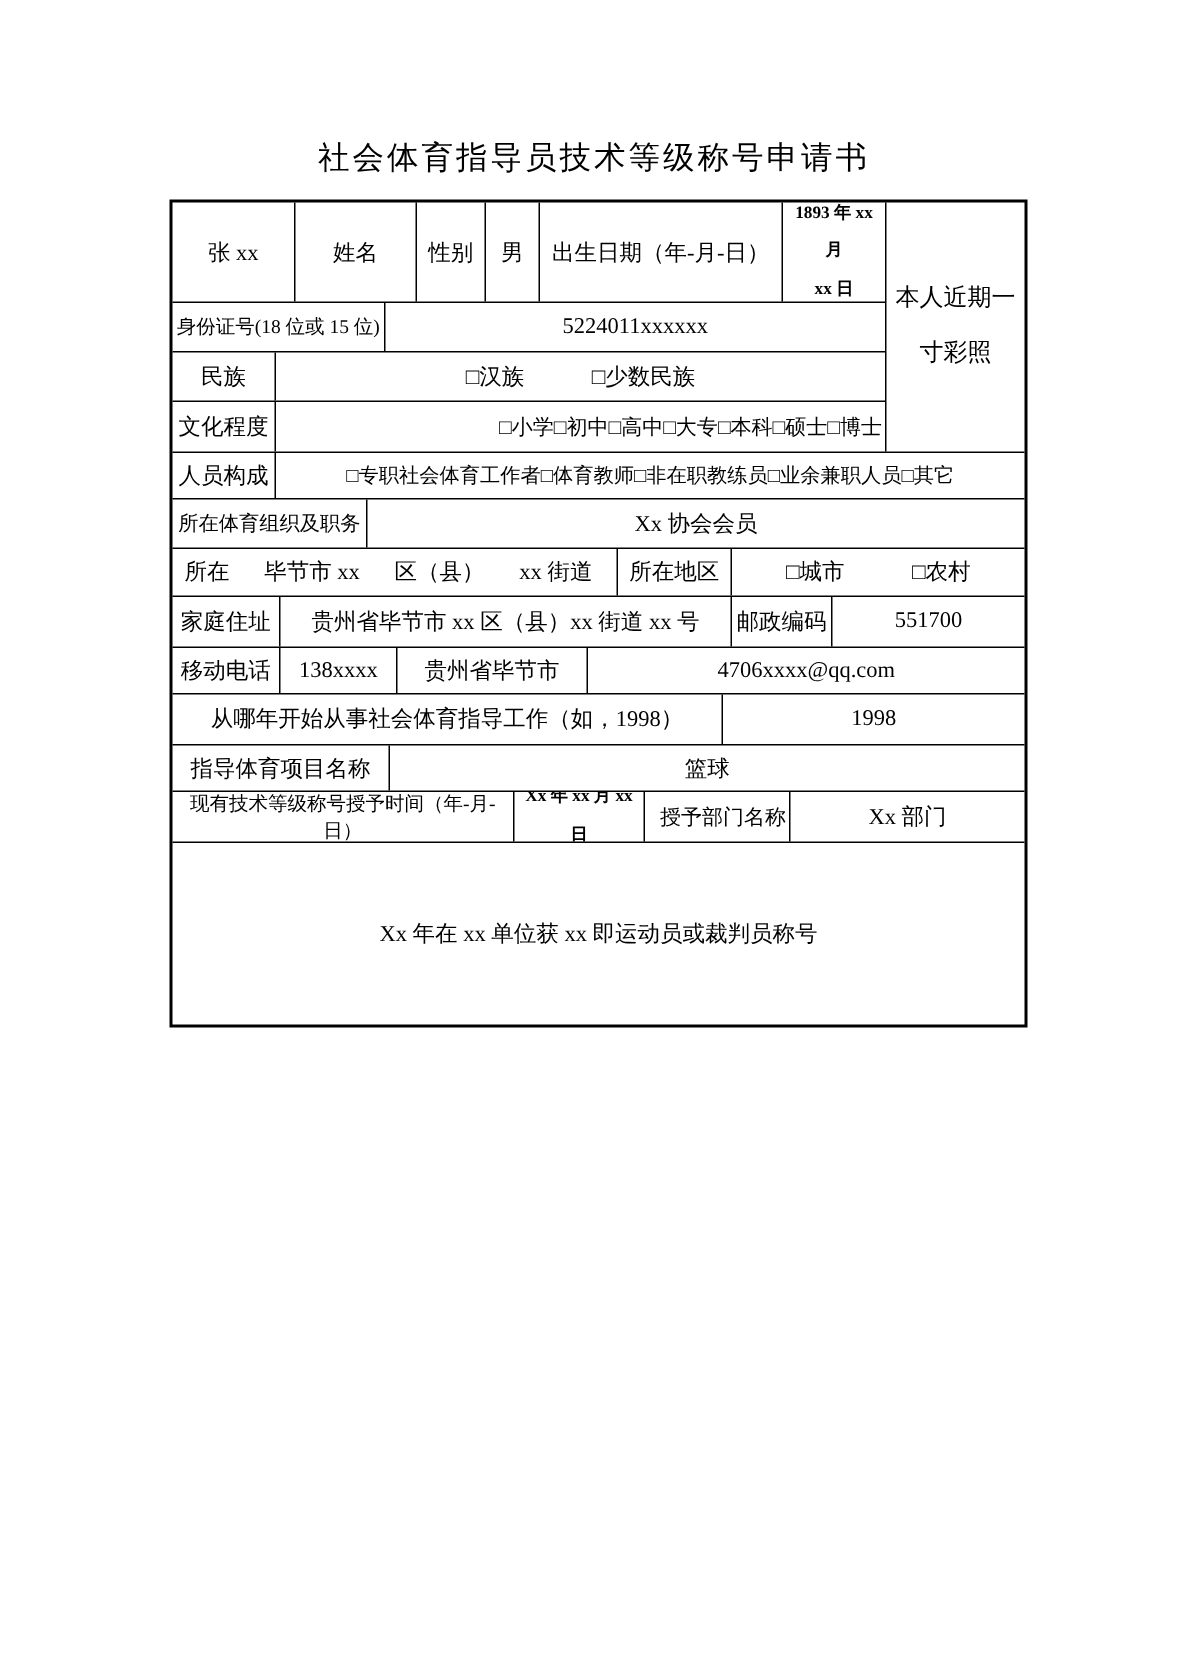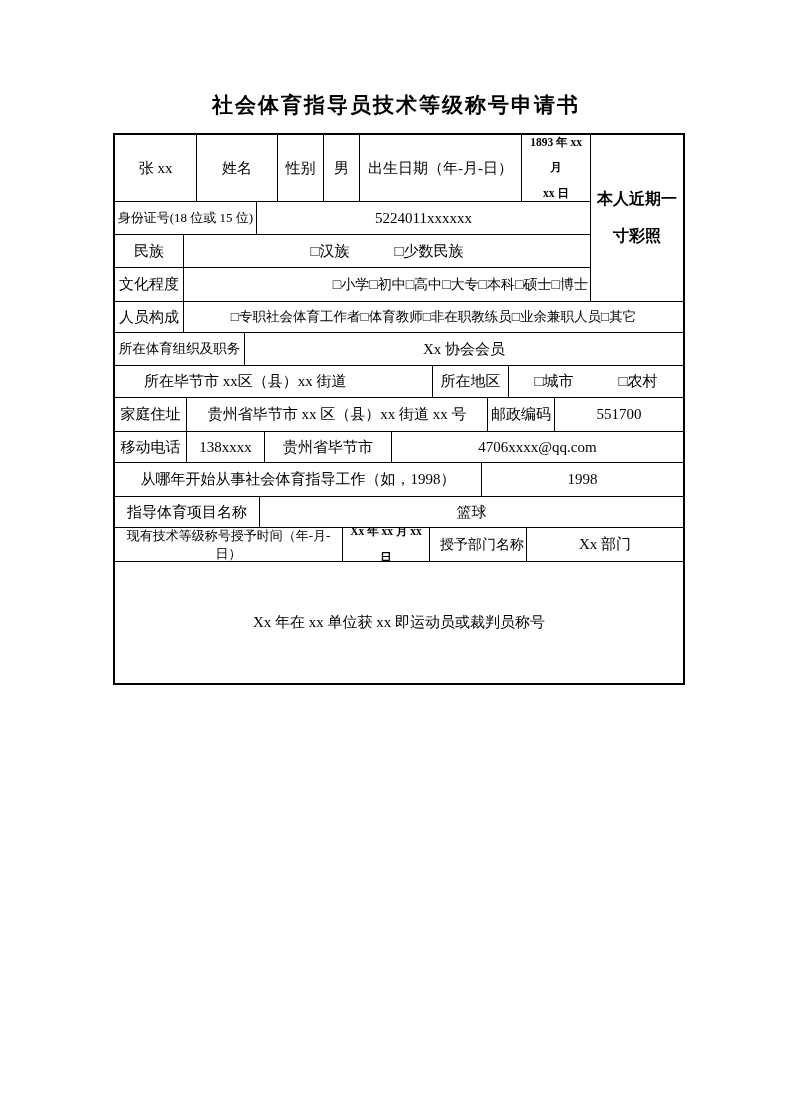"社会体育指导员技术等级称号申请书" .title { font-weight: 700 -> 400 }
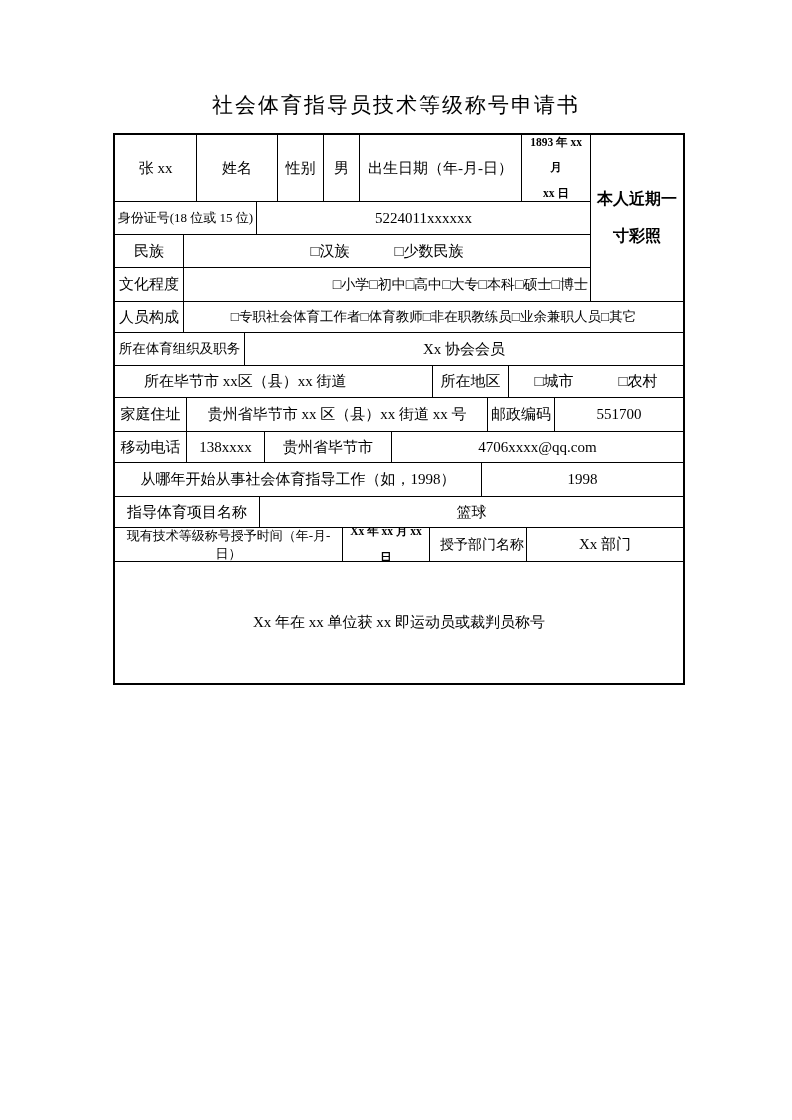"本人近期一" .photo-cell { font-weight: 700 -> 400 }
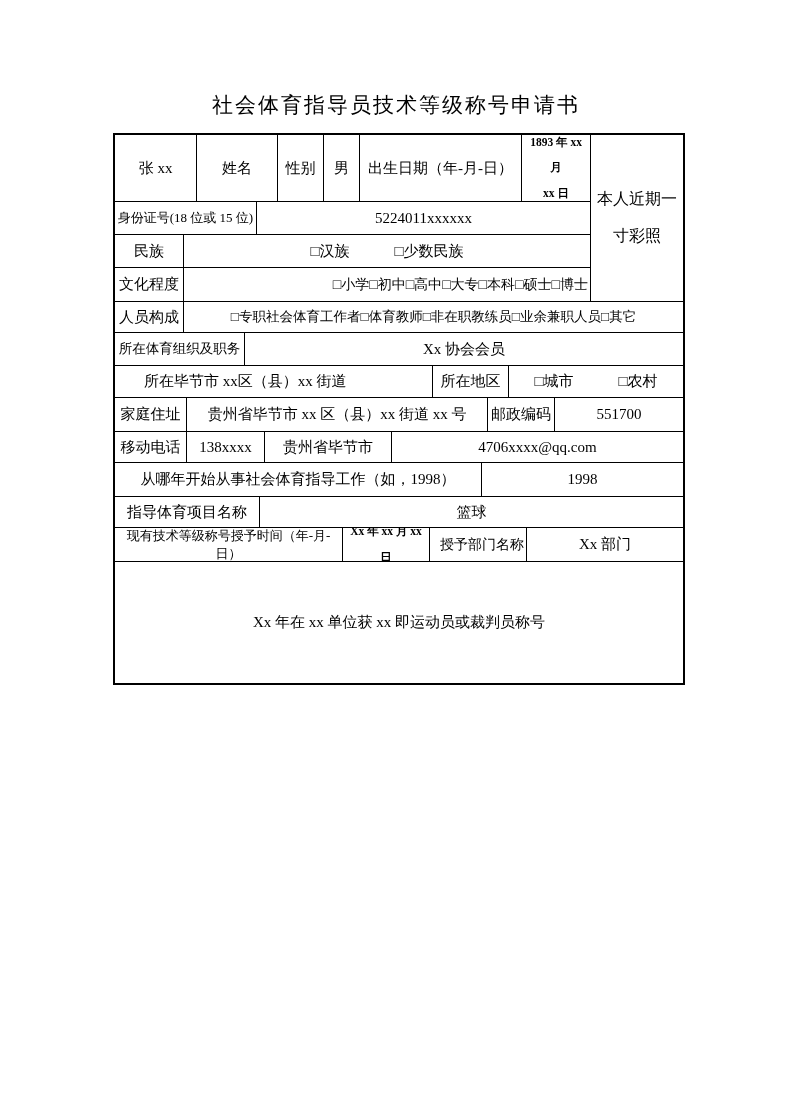"所在" .loc-cell { justify-content: flex-start -> space-between; margin-left: 21px -> none }
